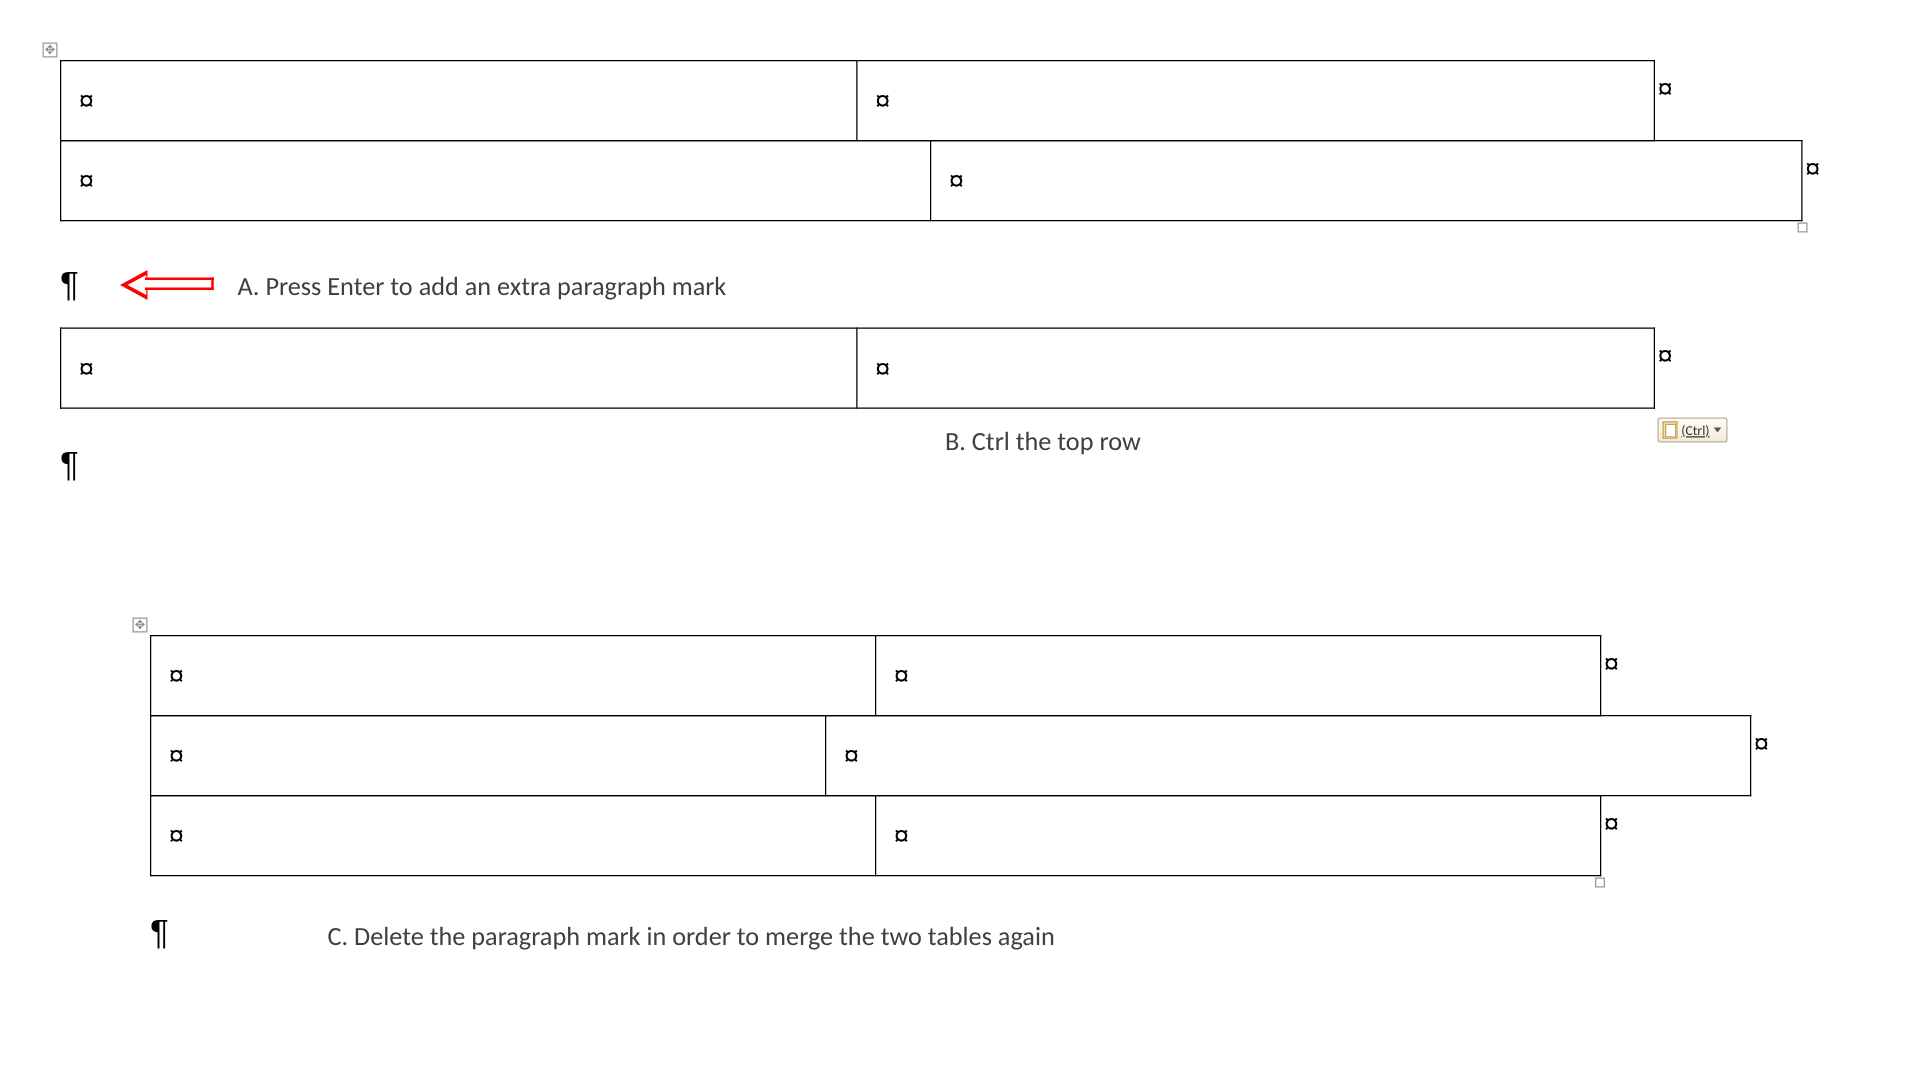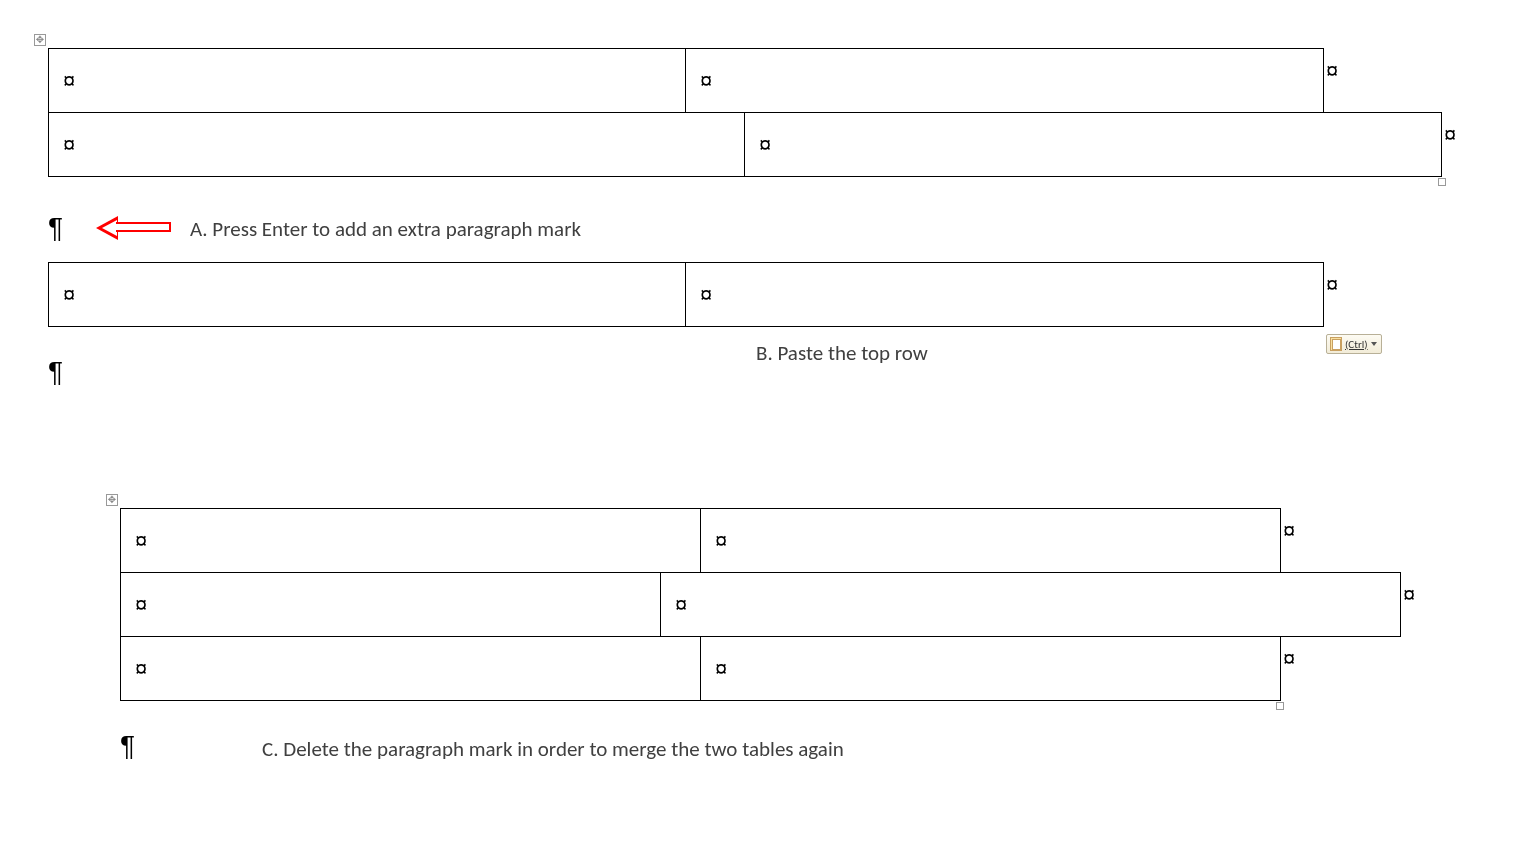"B. Paste the top row" span.annot { text: Paste -> Ctrl }
